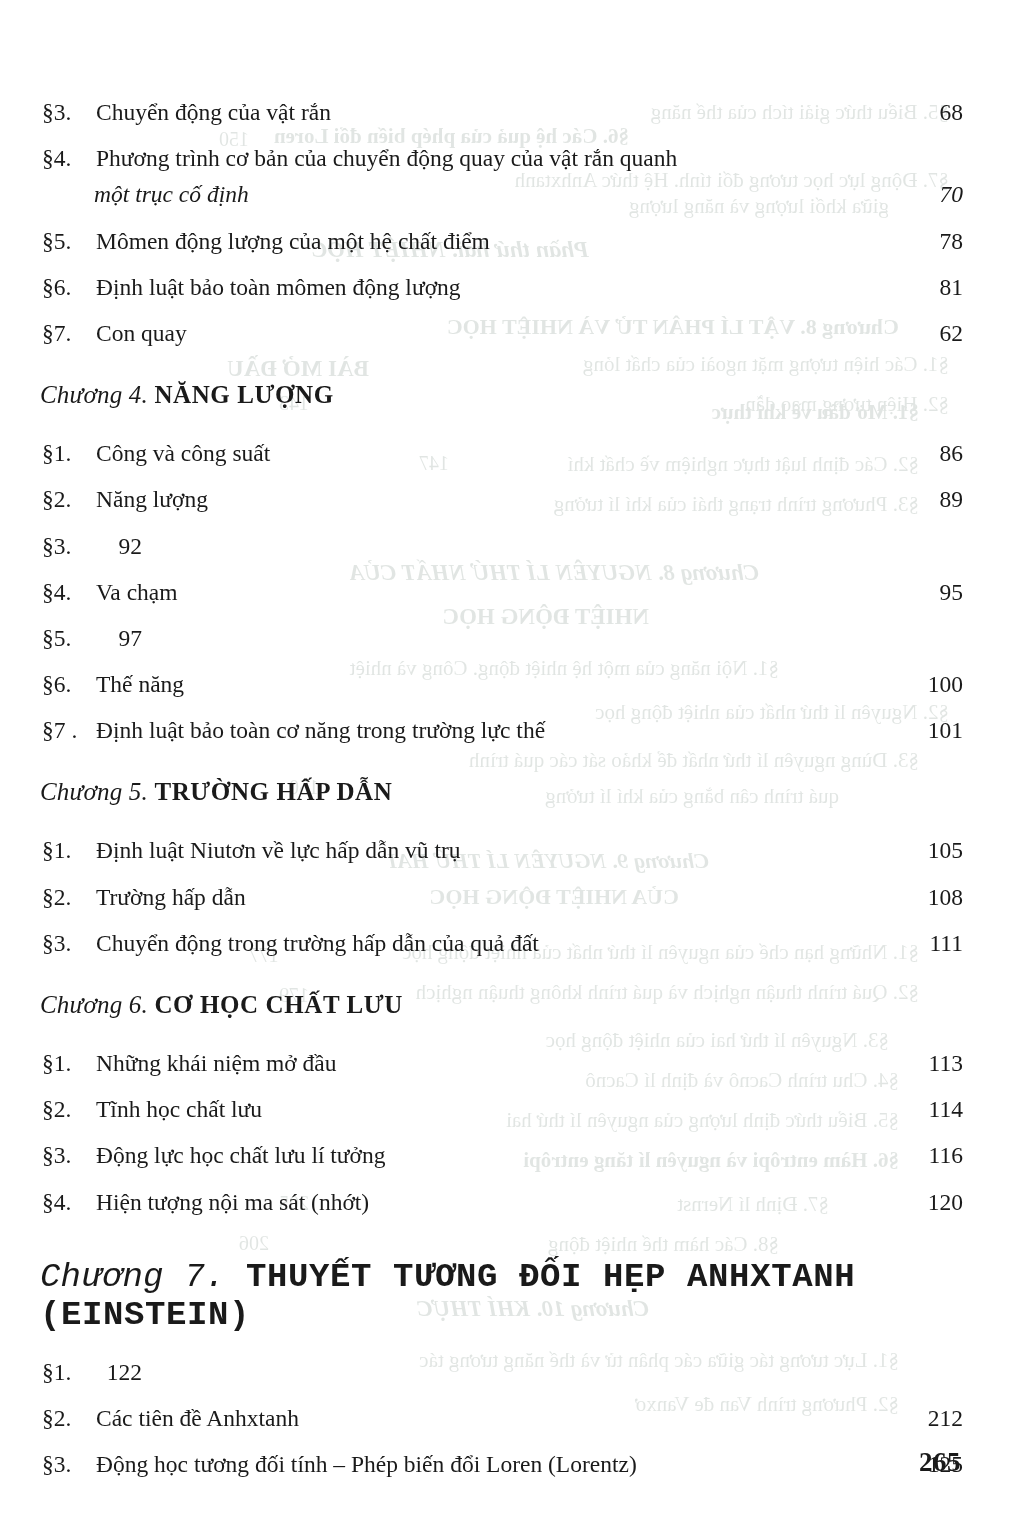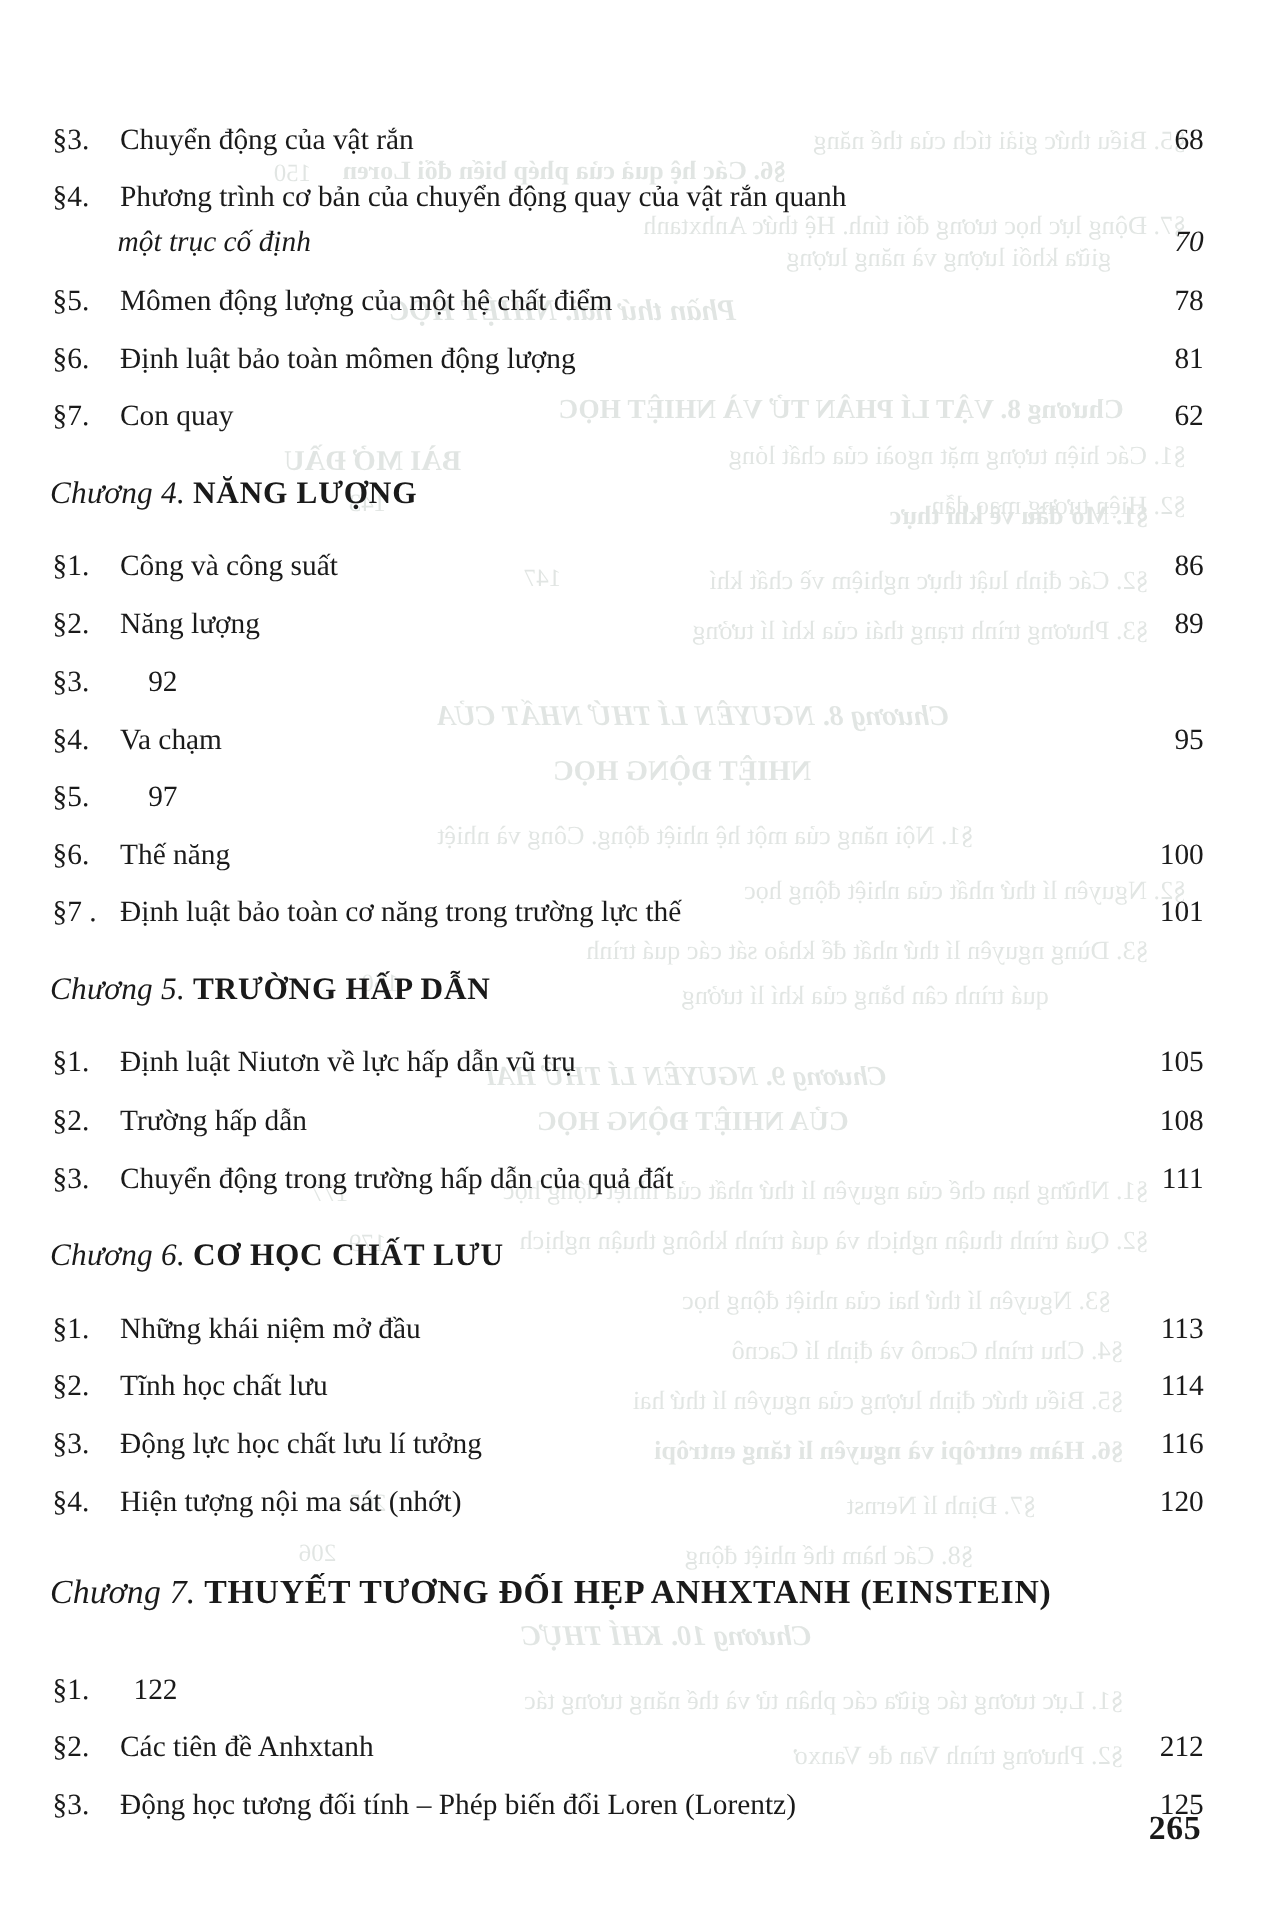"Chương 7. THUYẾT TƯƠNG ĐỐI" .chapter-head.big { font-family: none -> Liberation Mono, monospace; font-size: 27px -> 34px; margin-bottom: 49px -> 24px }
